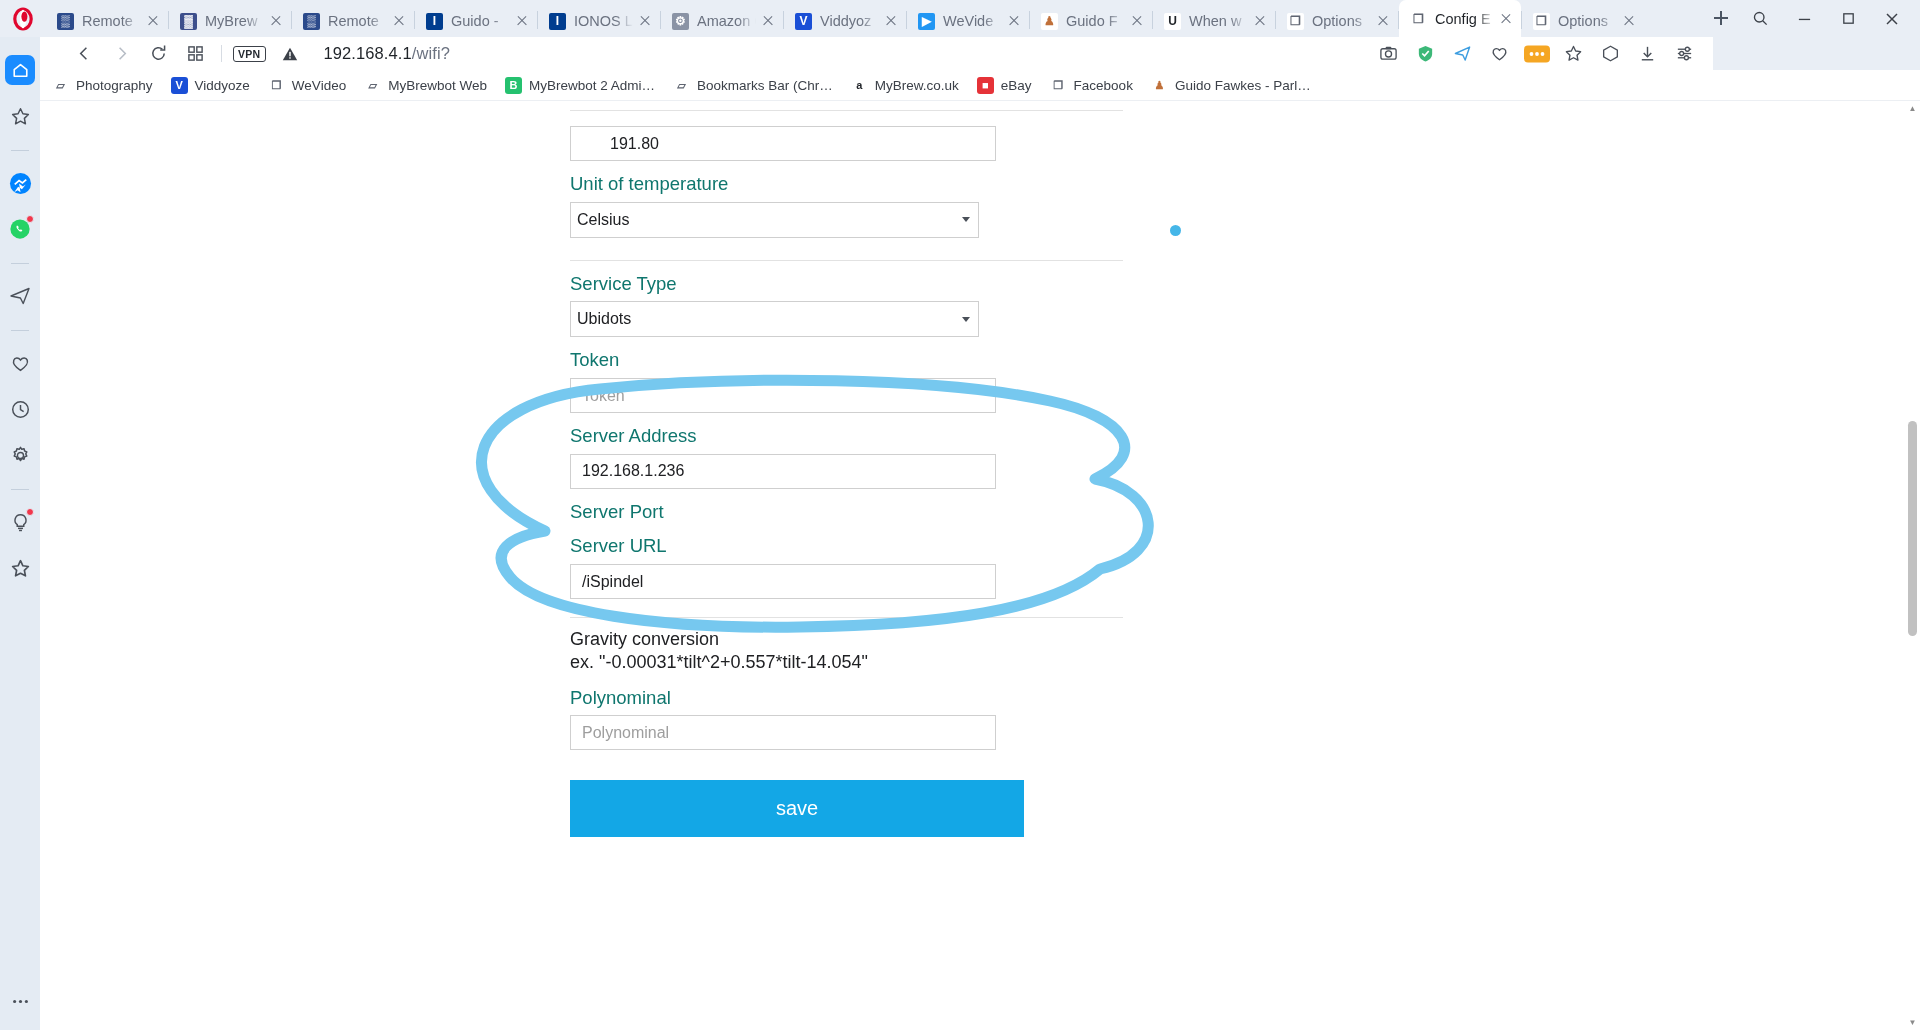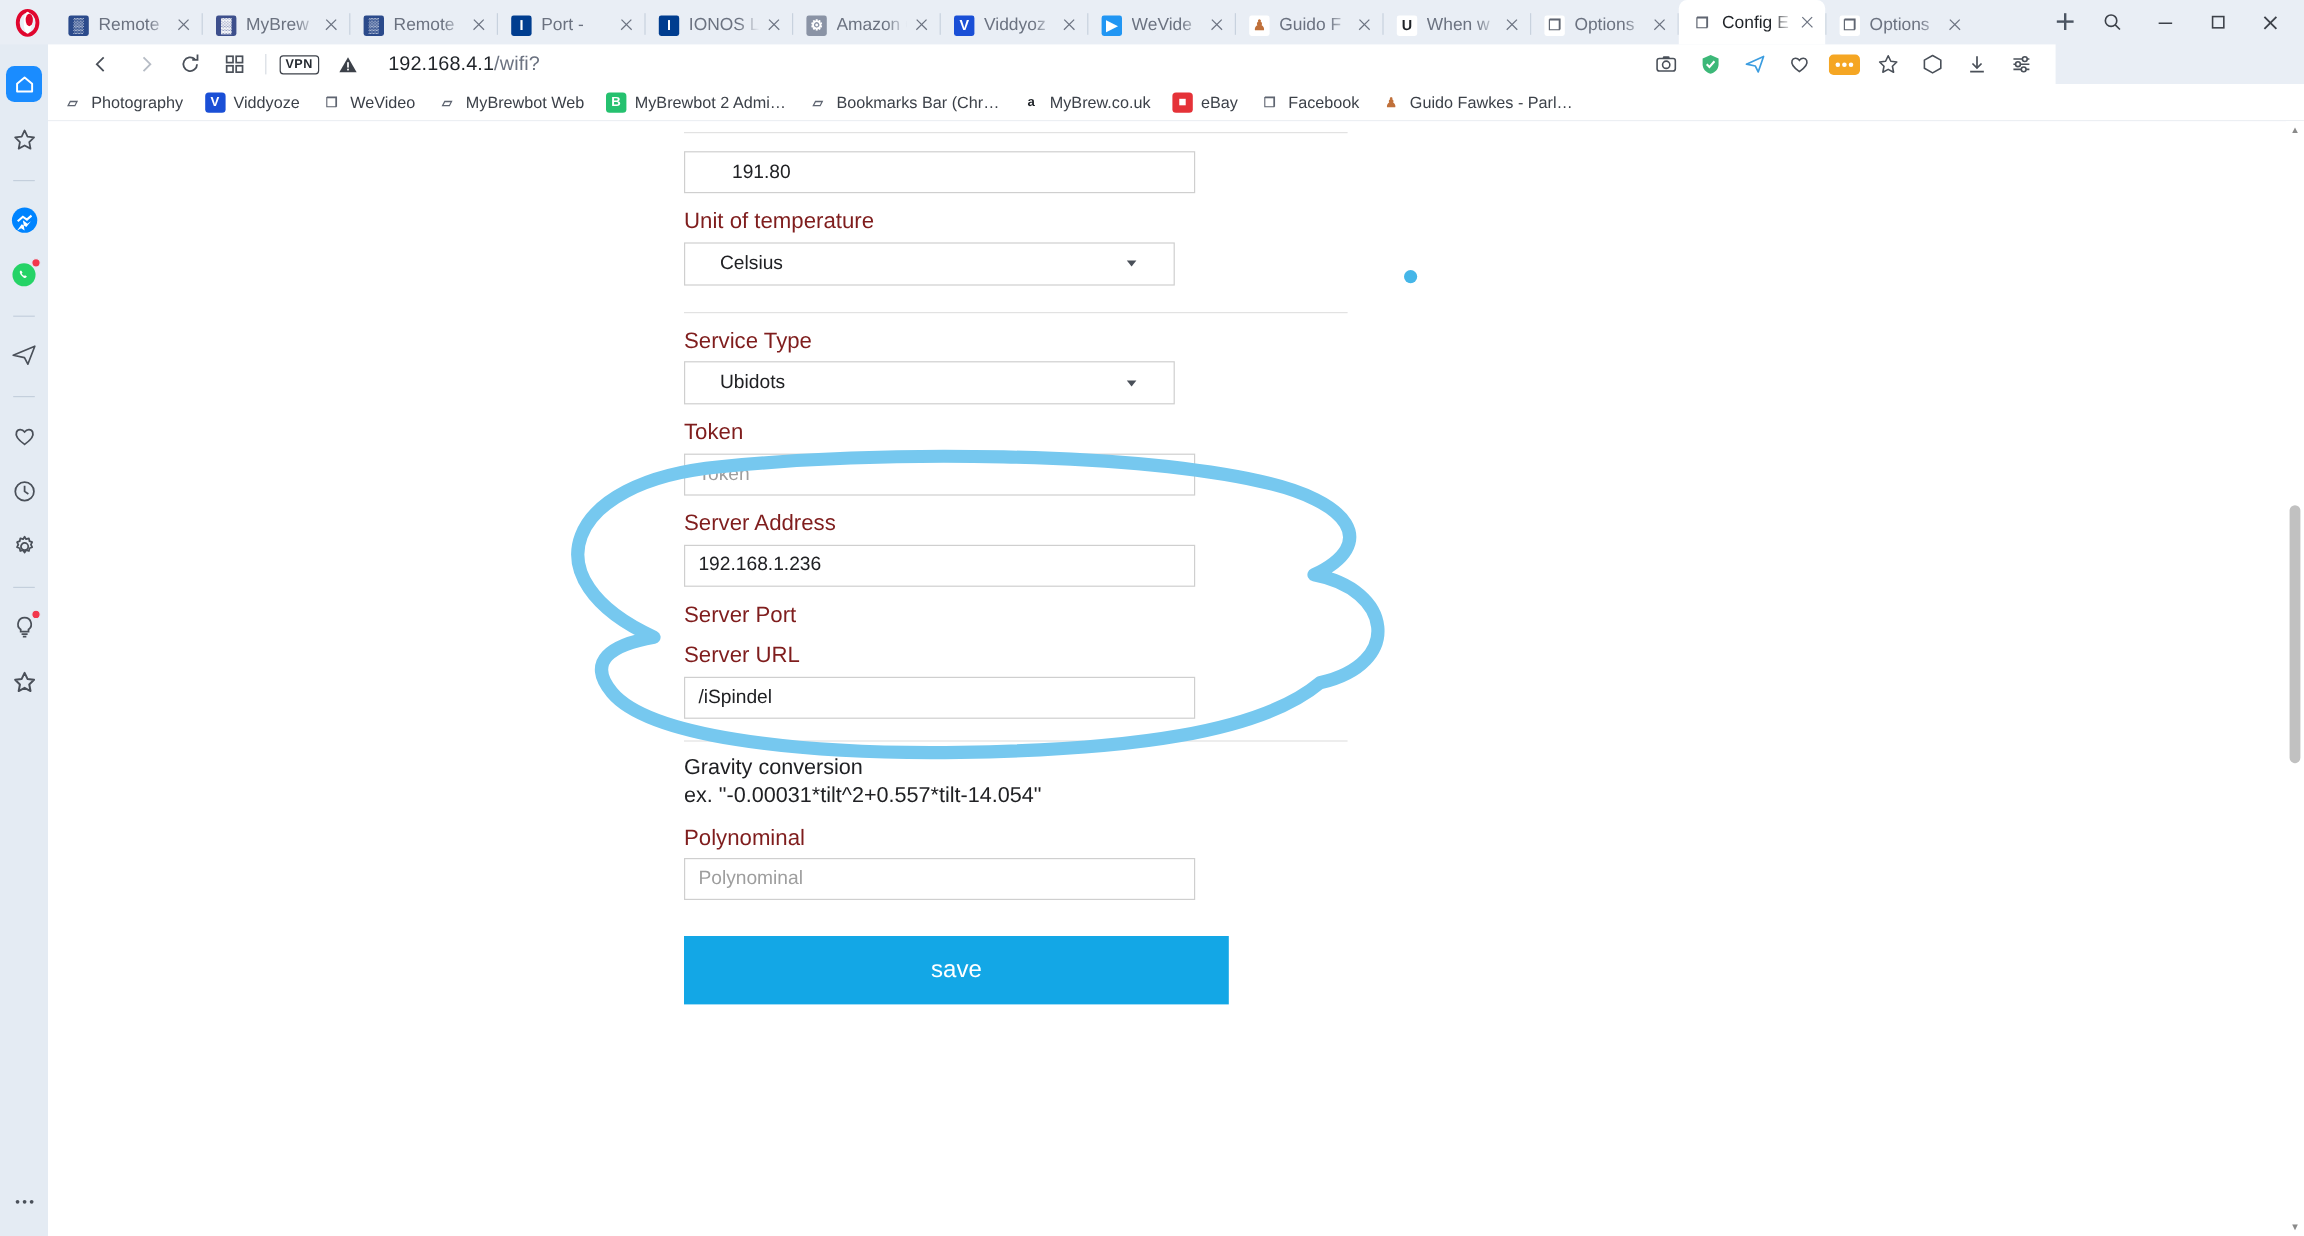"Port -" span.tlabel { text: Port -> Guido }
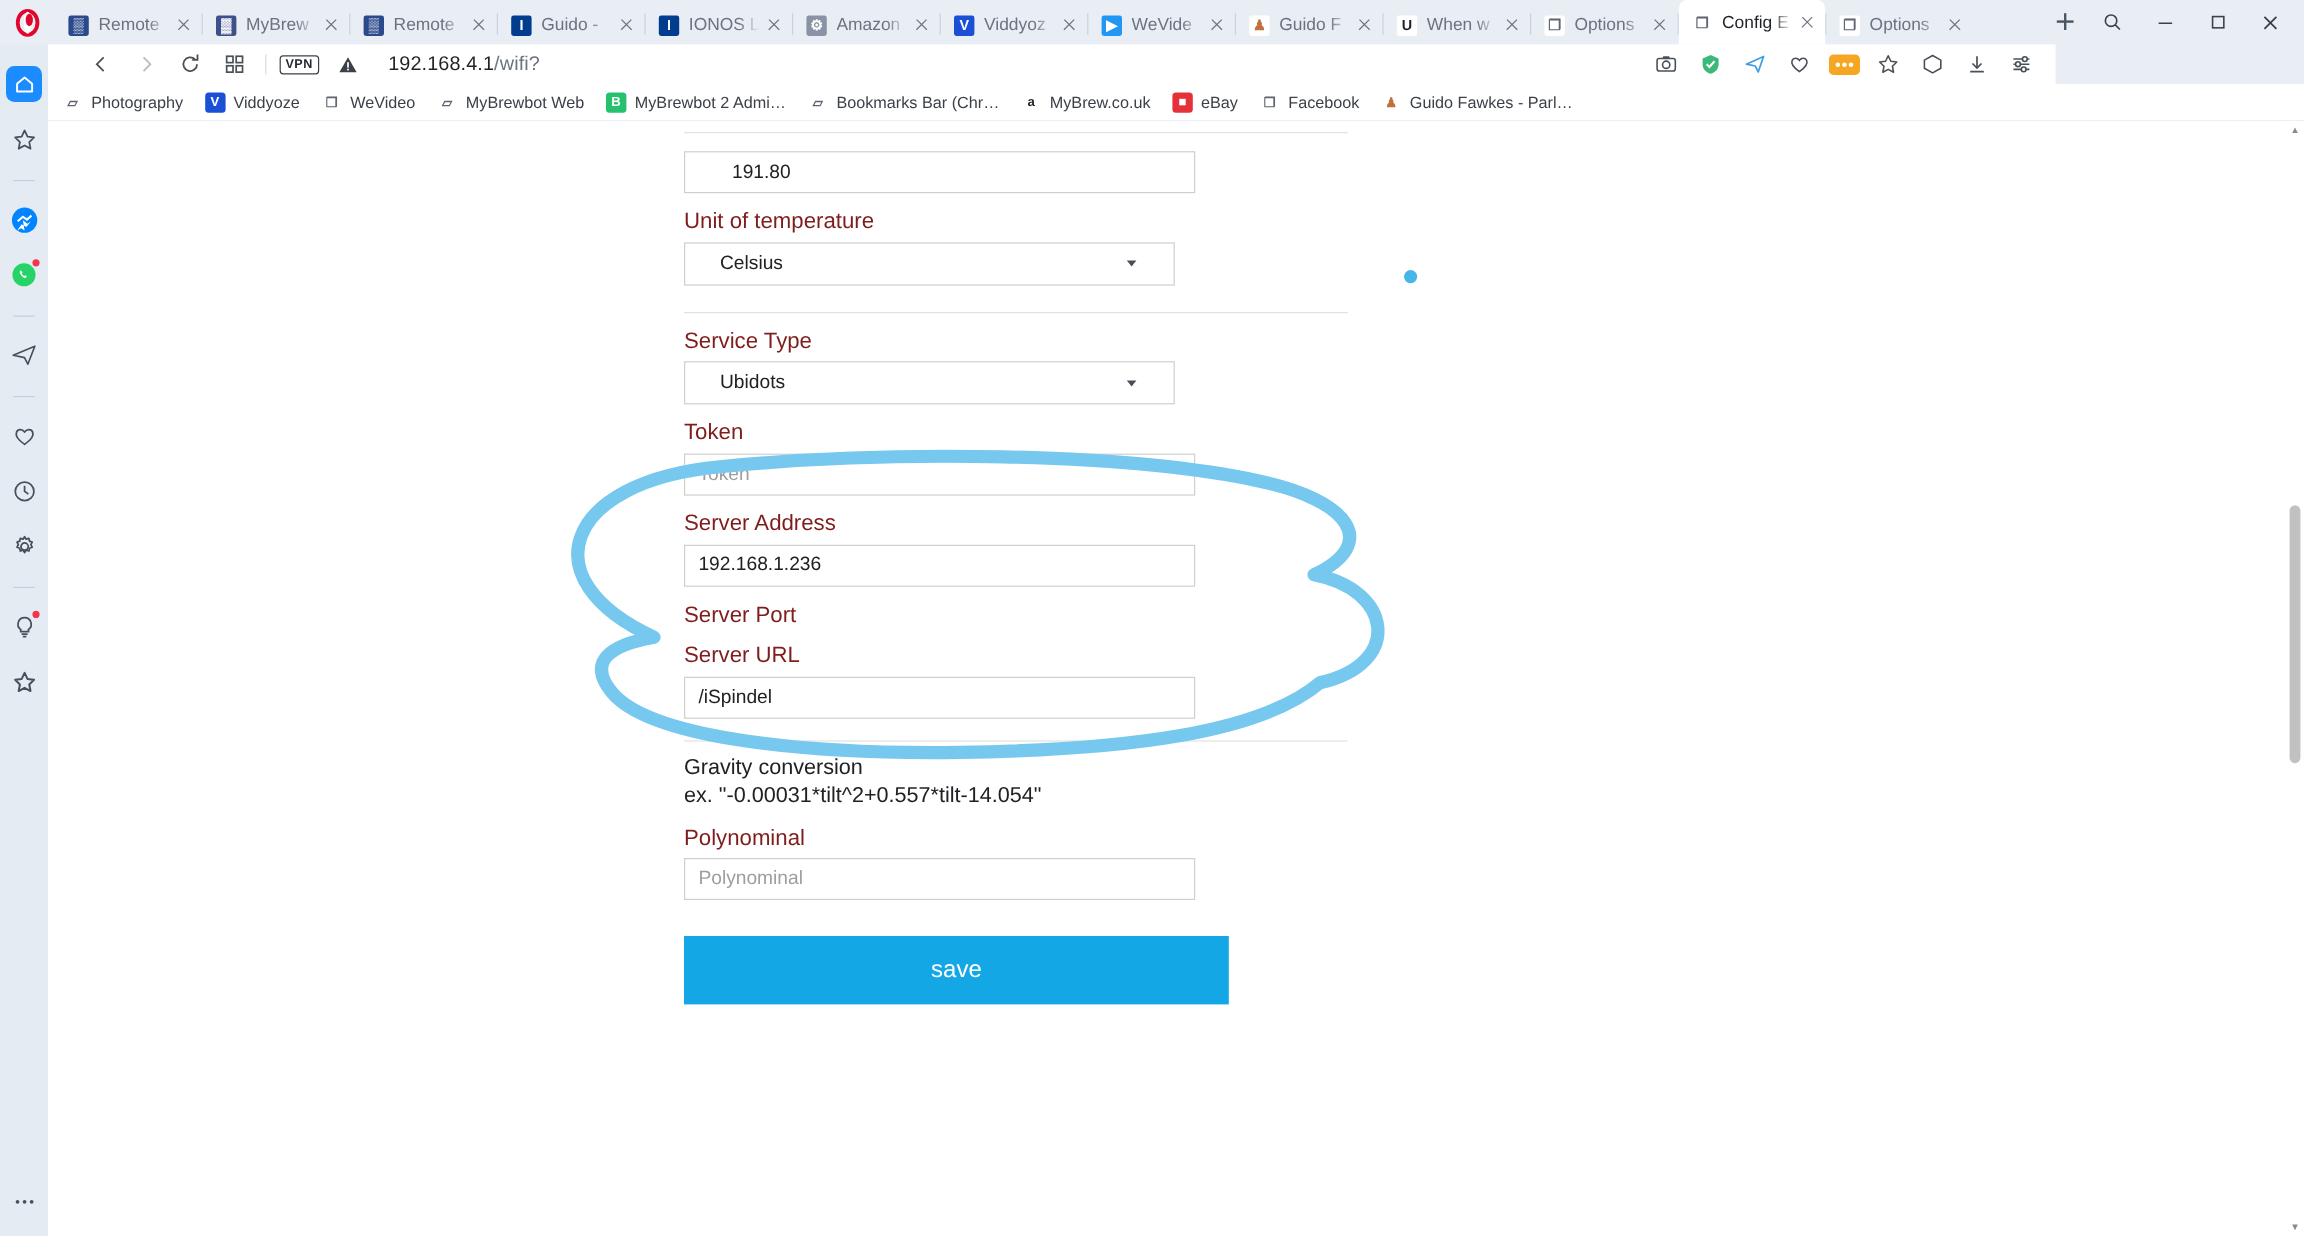"Unit of temperature" .lbl { color: #7f1d1d -> #0f766e }
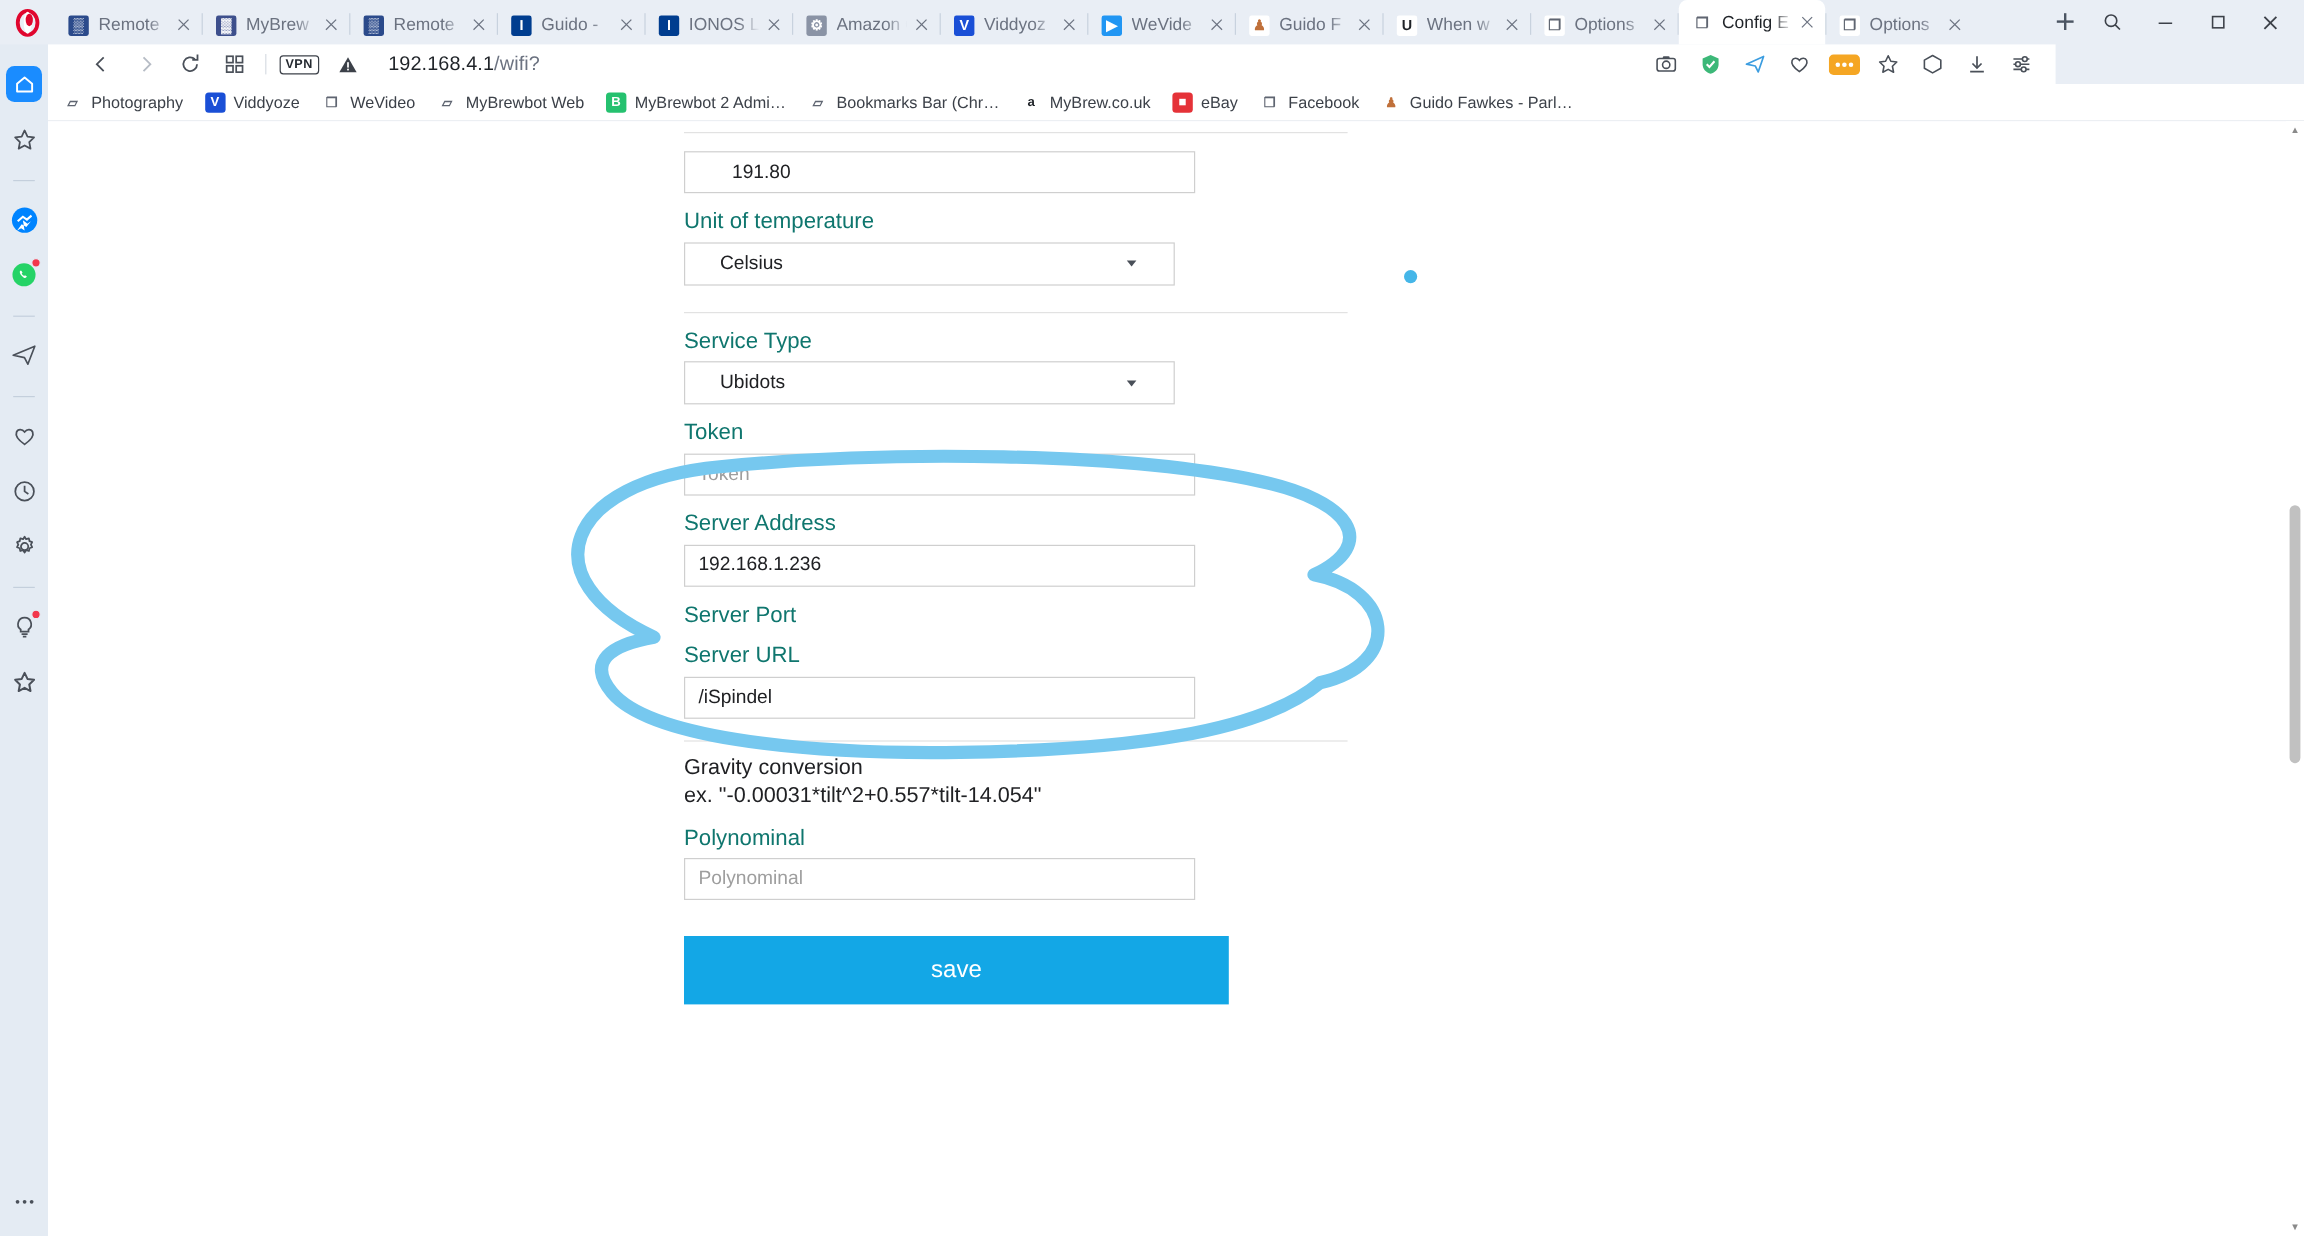"Celsius" .sel { padding: 0 29px -> 0 6px }
